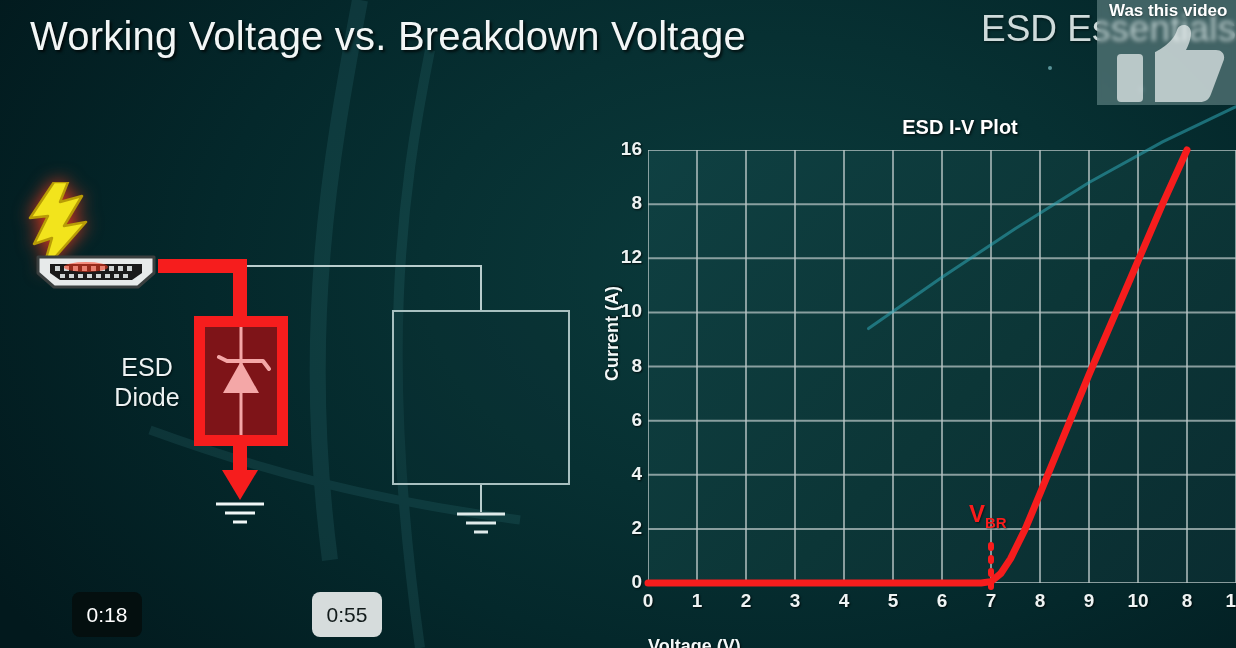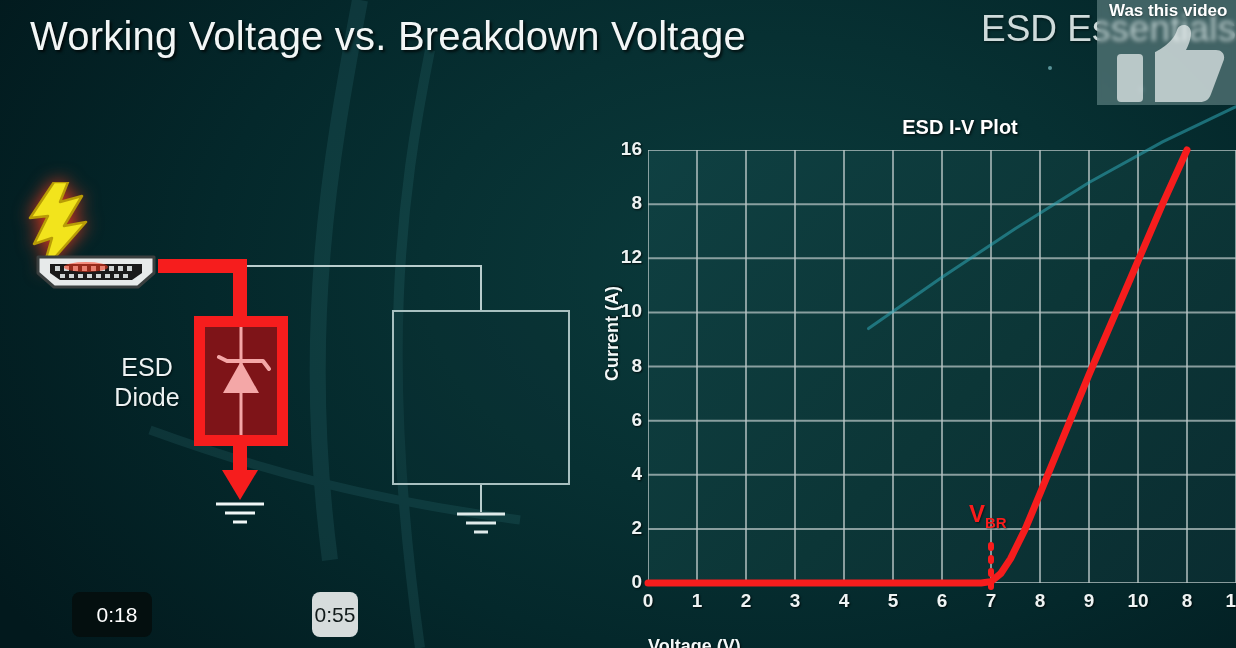"0:18" #badge-current { padding-left: 10px -> none }
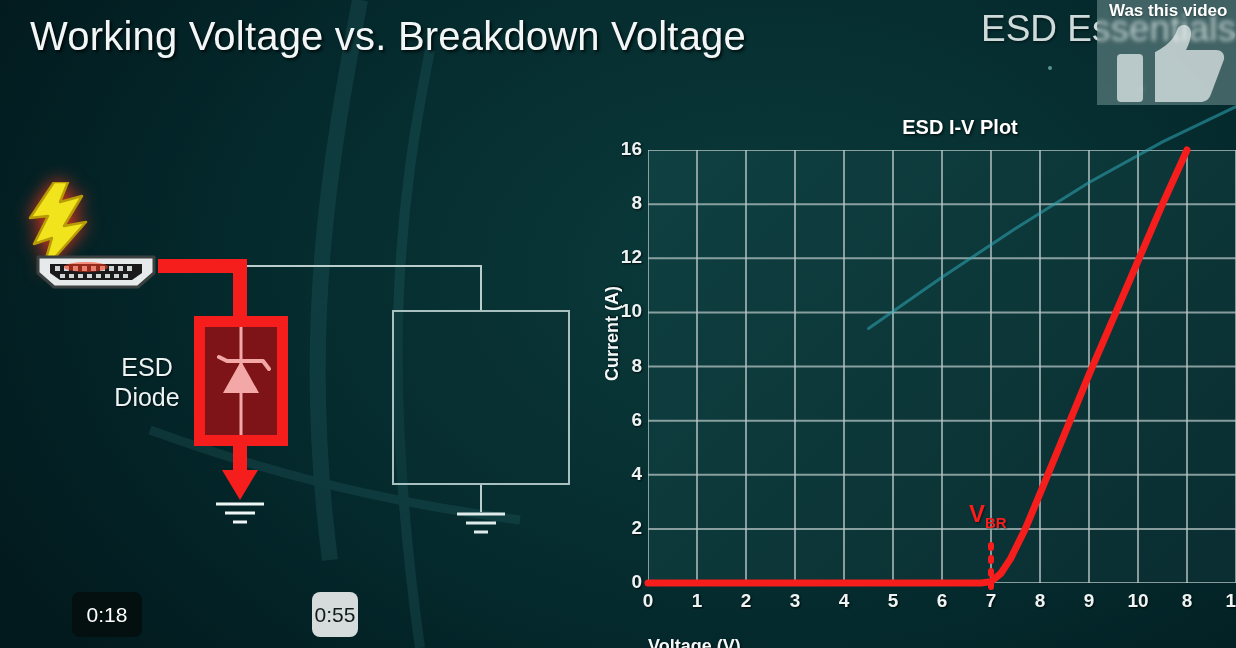"0:55" #badge-total { width: 46px -> 70px }
